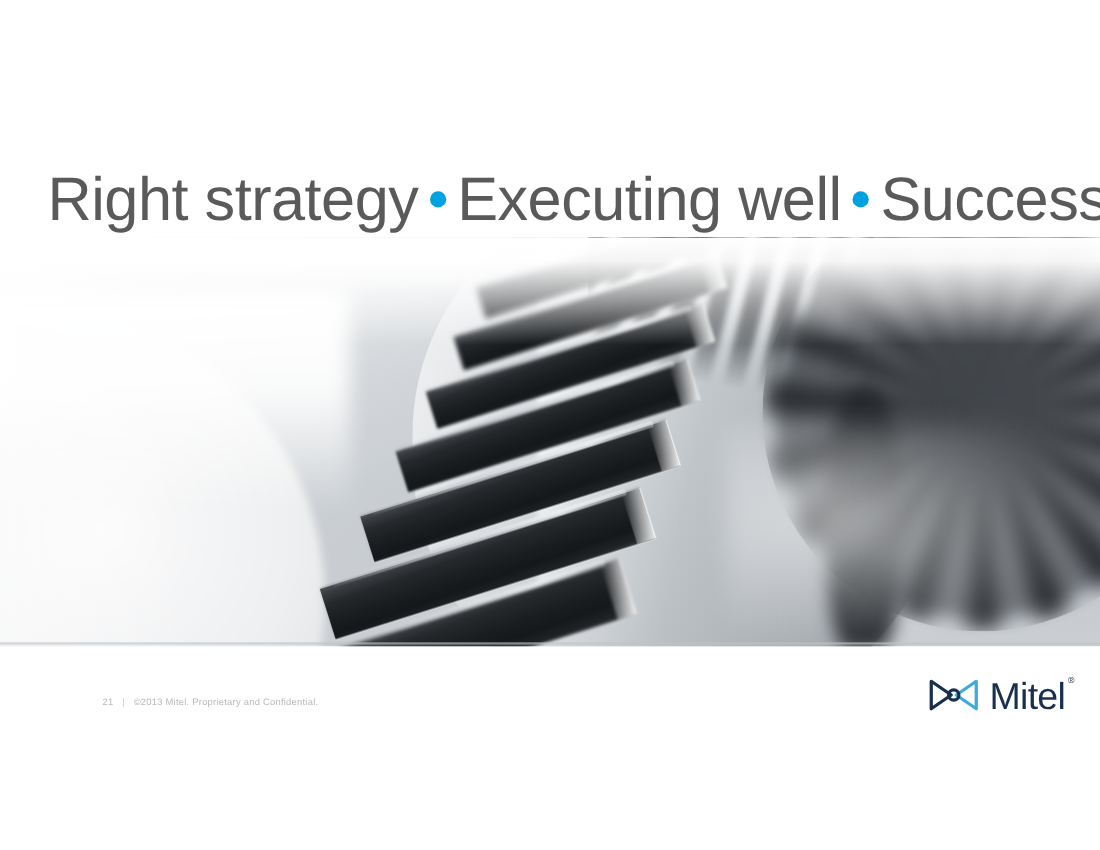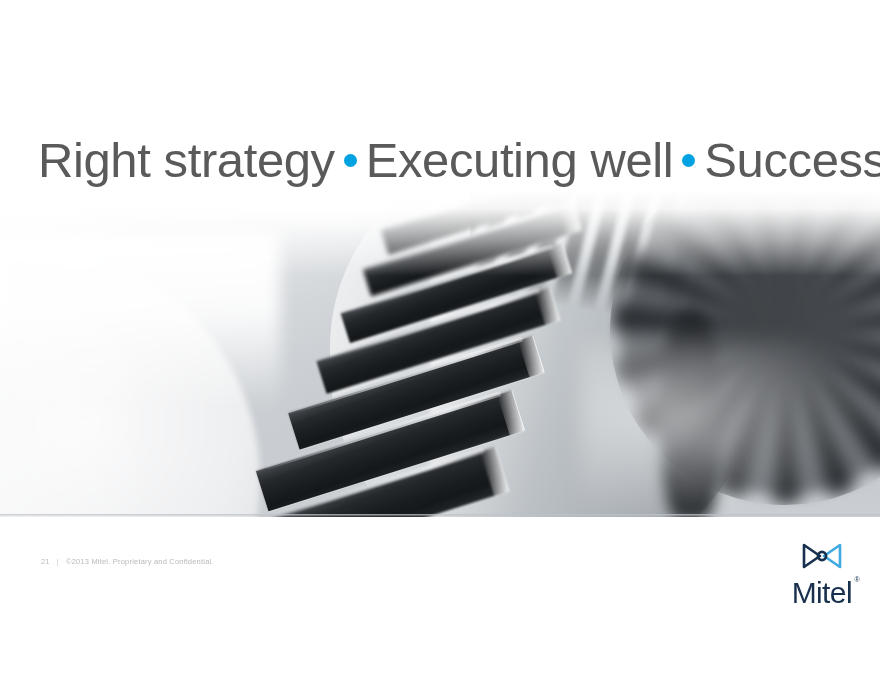"21" .footer .page-no { margin-left: none -> 41px }
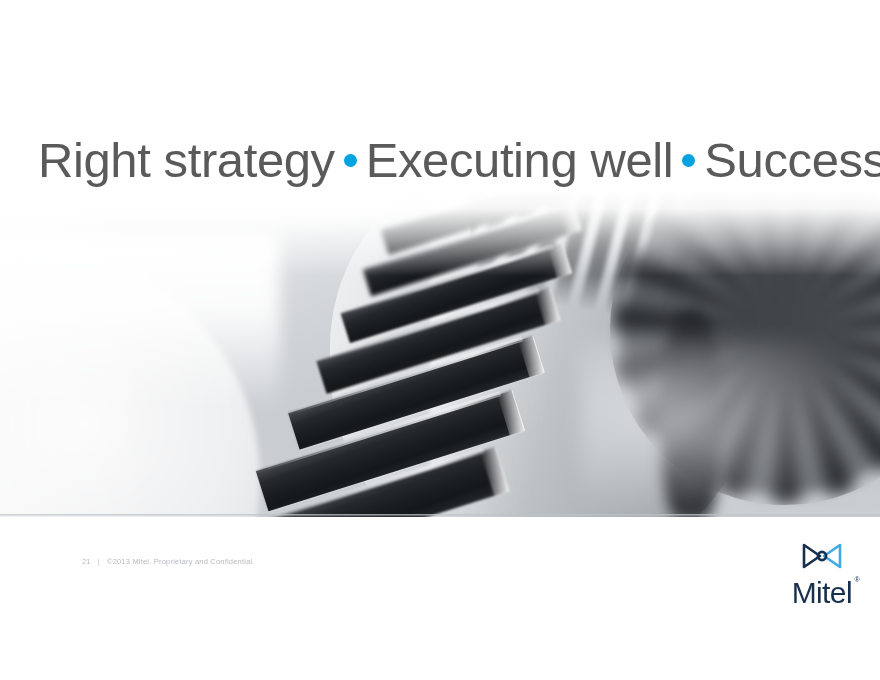"Mitel" .logo { align-items: center -> none; flex-direction: column -> none }
